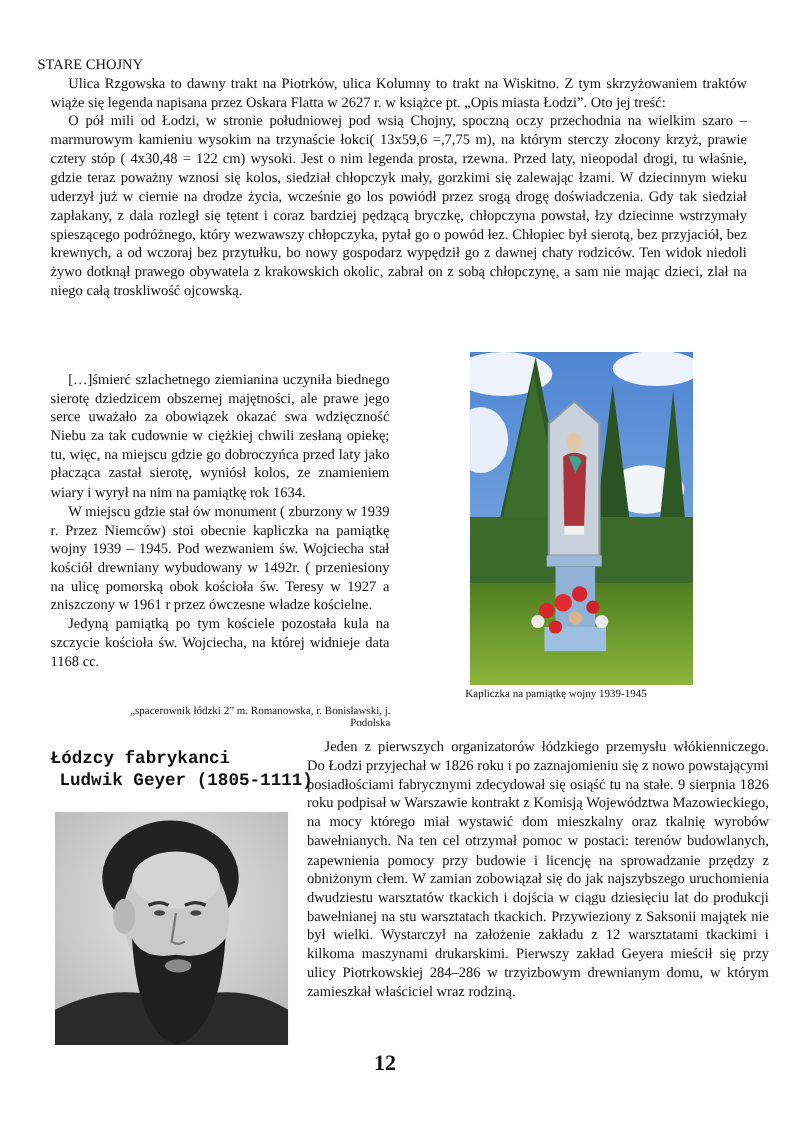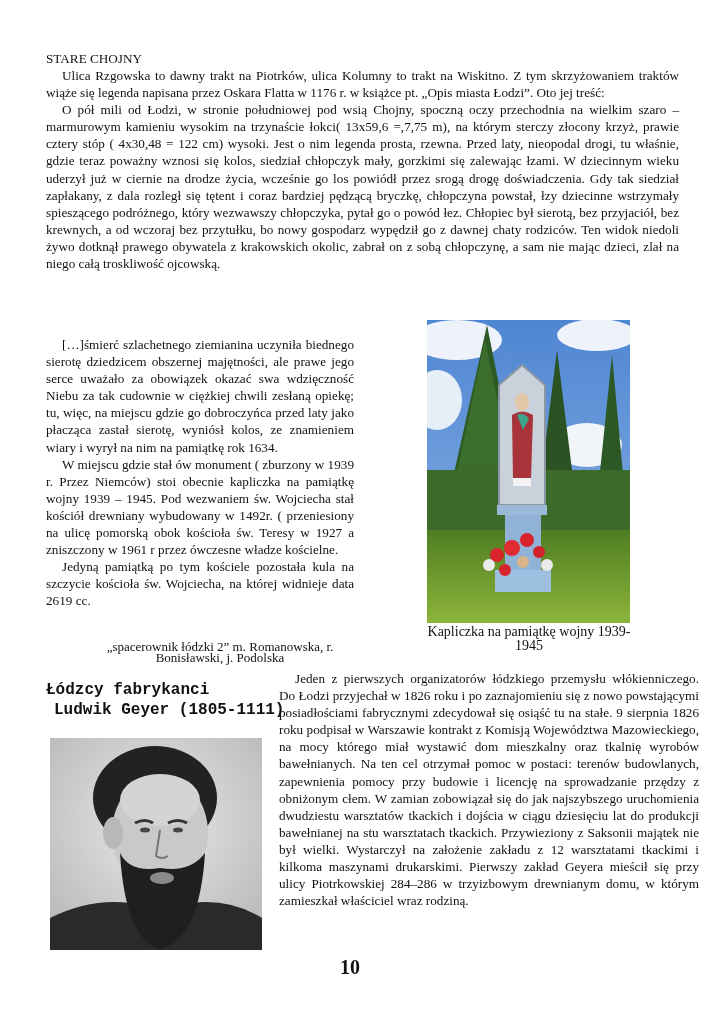"STARE CHOJNY" #sec1-title { left: 46px -> 34px }
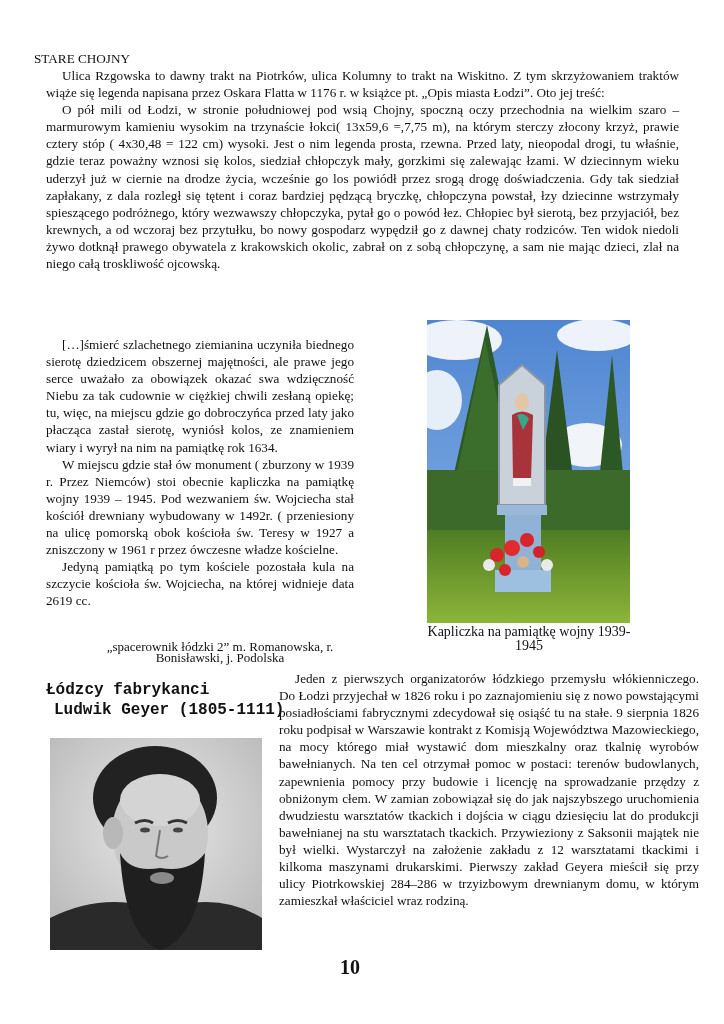"Ulica Rzgowska to dawny trakt" p.indent { text: 1176 -> 2627 }
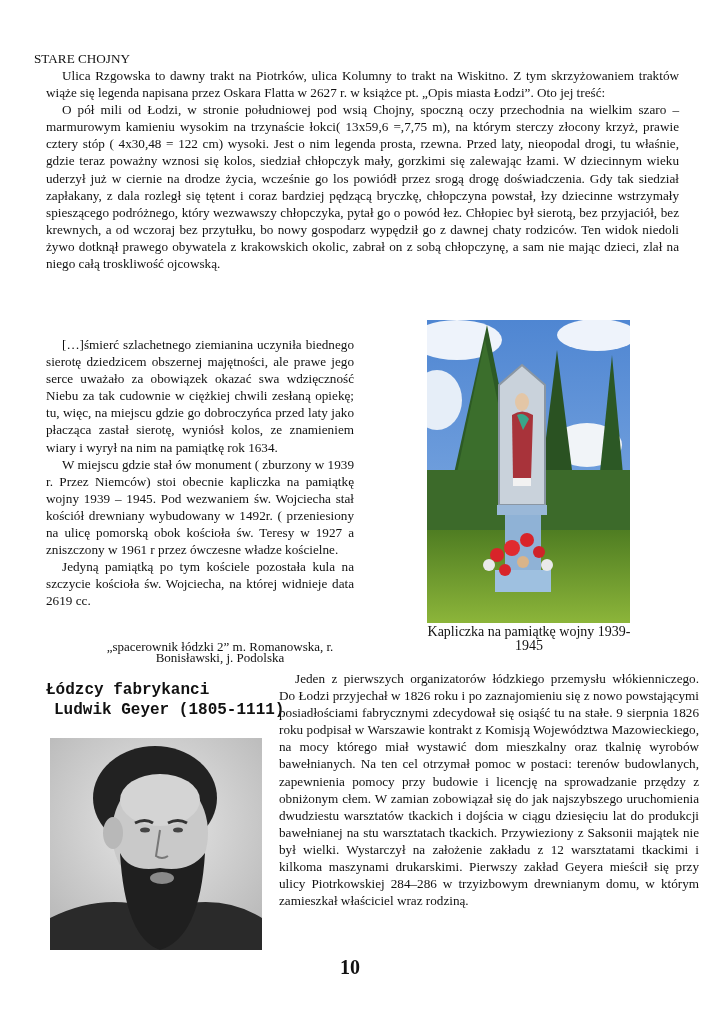"Jedyną pamiątką po tym kościele" p.indent { text: 2619 -> 1168 }
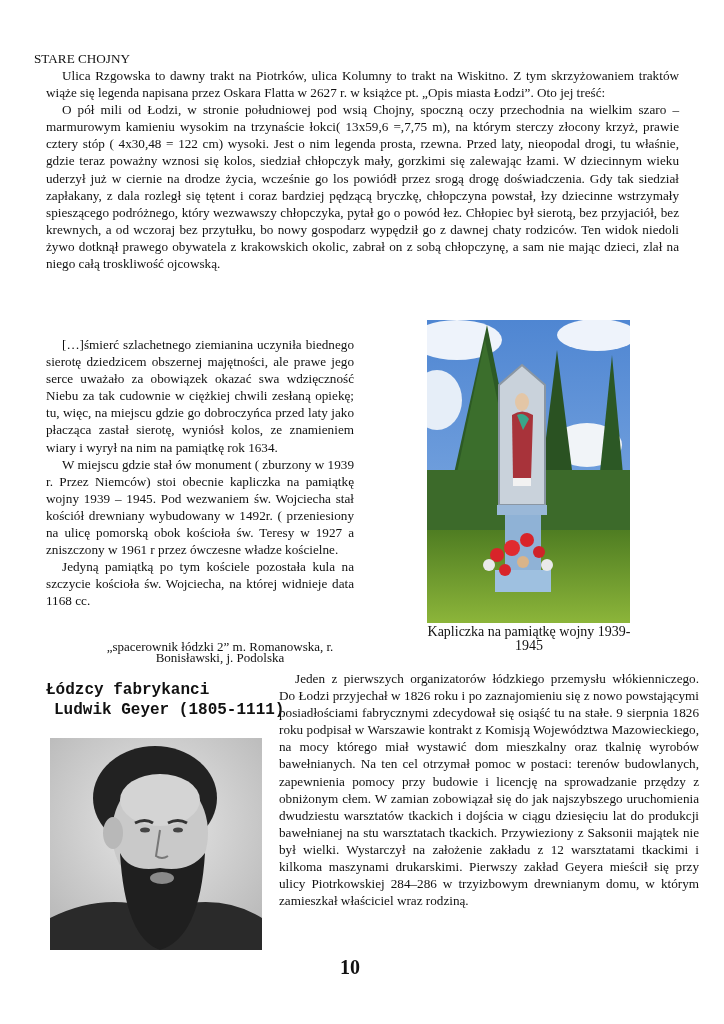"Kapliczka na pamiątkę wojny 1939-1945" #photo-chapel-caption { font-size: 14px -> 10px; text-align: center -> left }
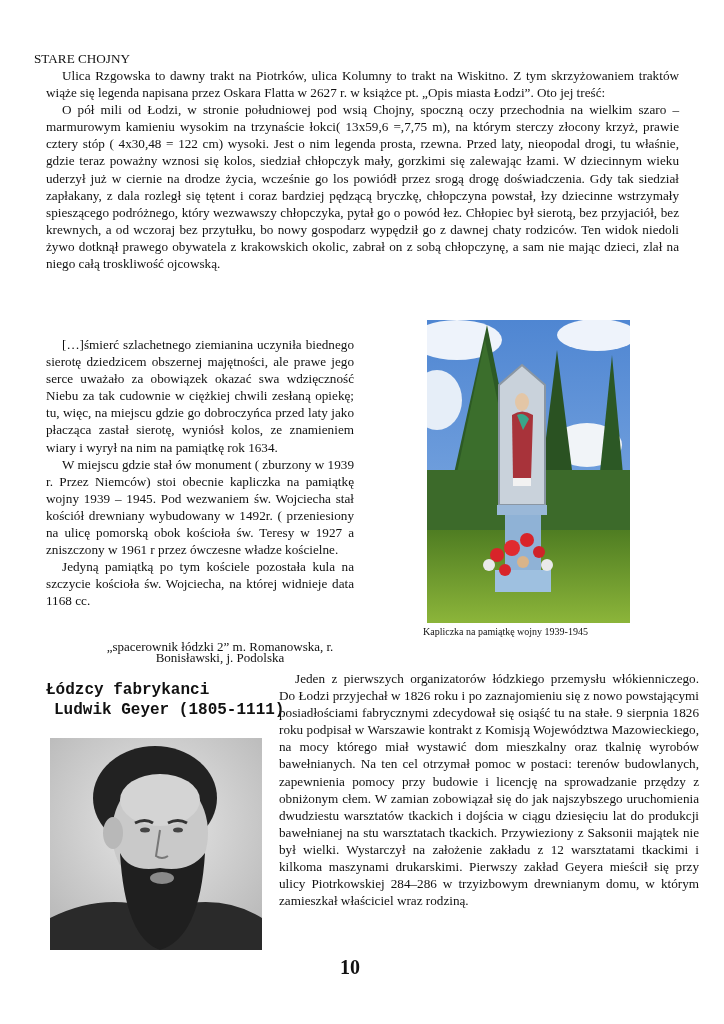"„spacerownik łódzki 2” m. Romanowska," #source { font-size: 13px -> 10px; text-align: center -> right }
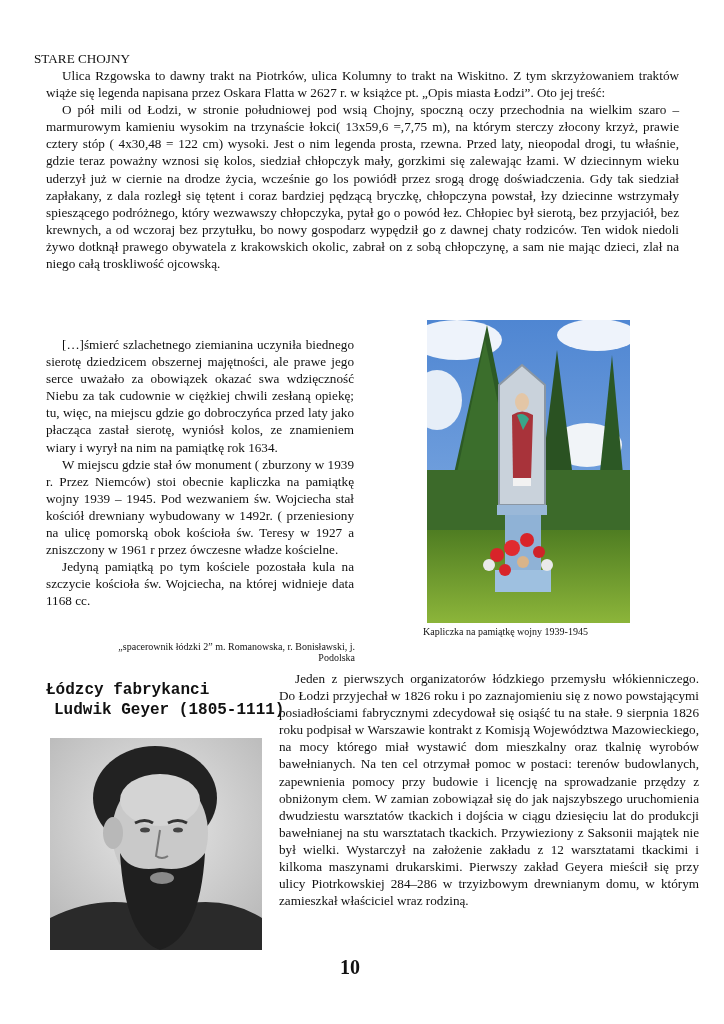"10" div { text: 10 -> 12 }
